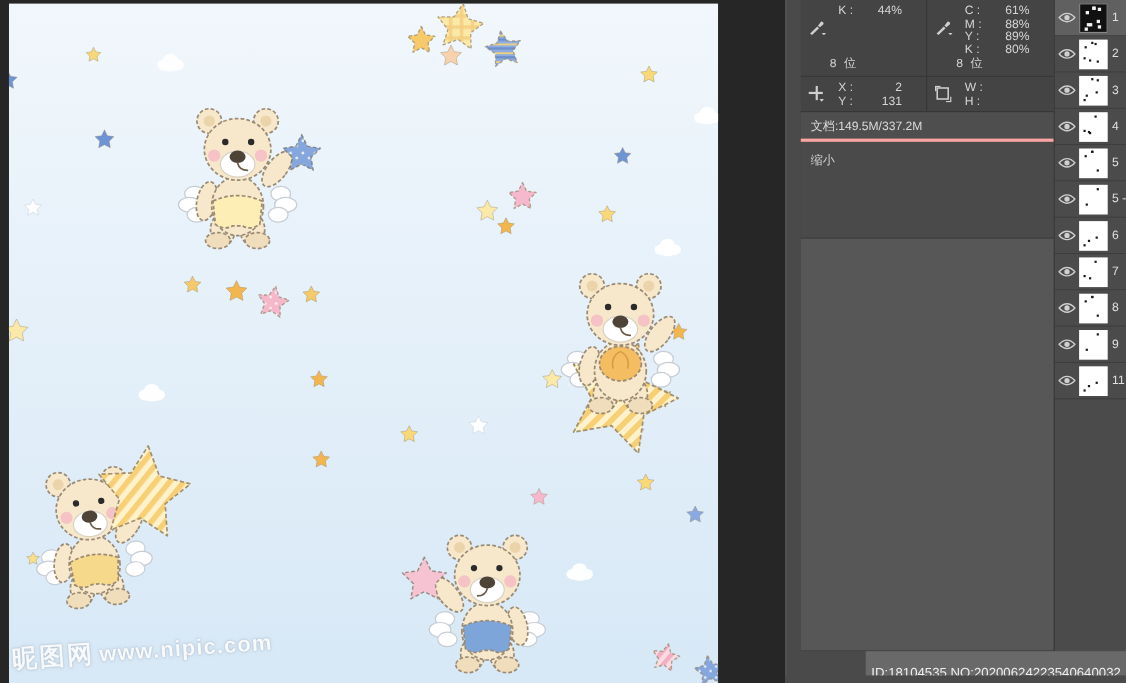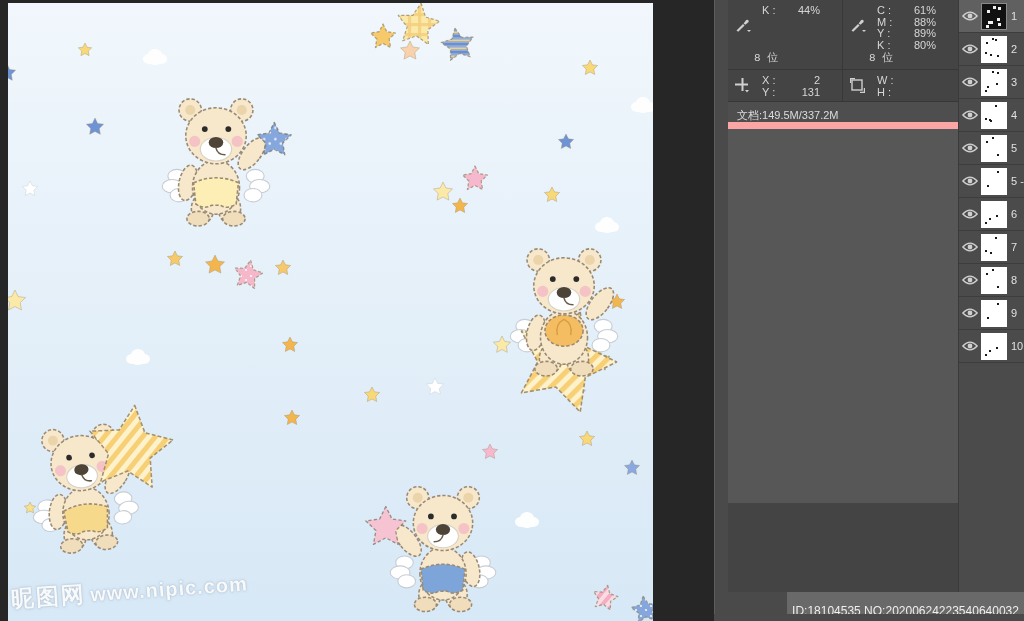"文档:149.5M/337.2M" #doc-bar { border-bottom: 7px solid #fca5a5 -> 3px solid #fca5a5 }
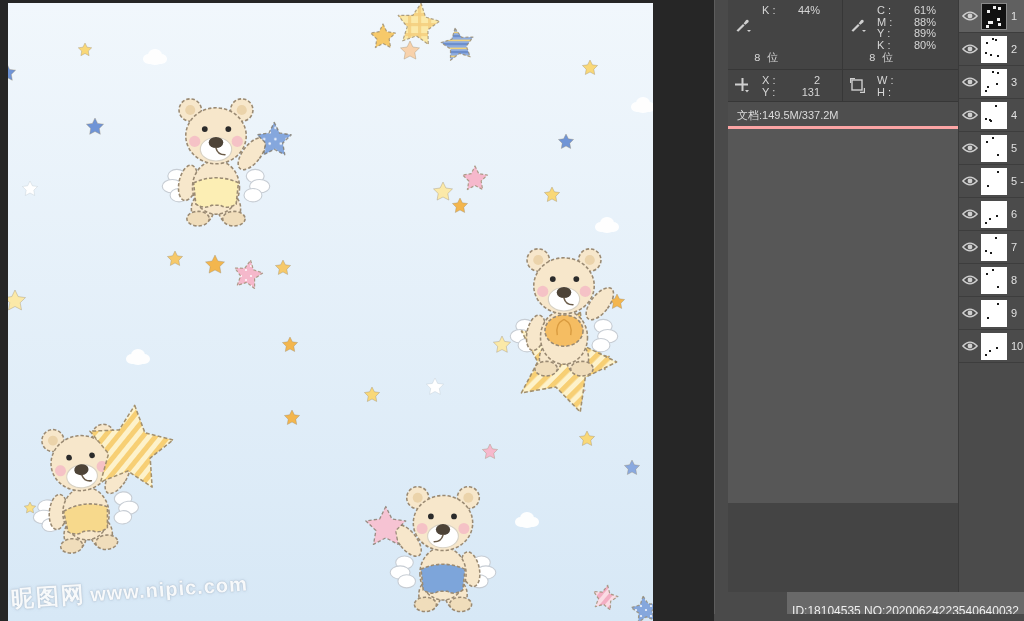"缩小" div { html: none -> <div>缩小</div> }
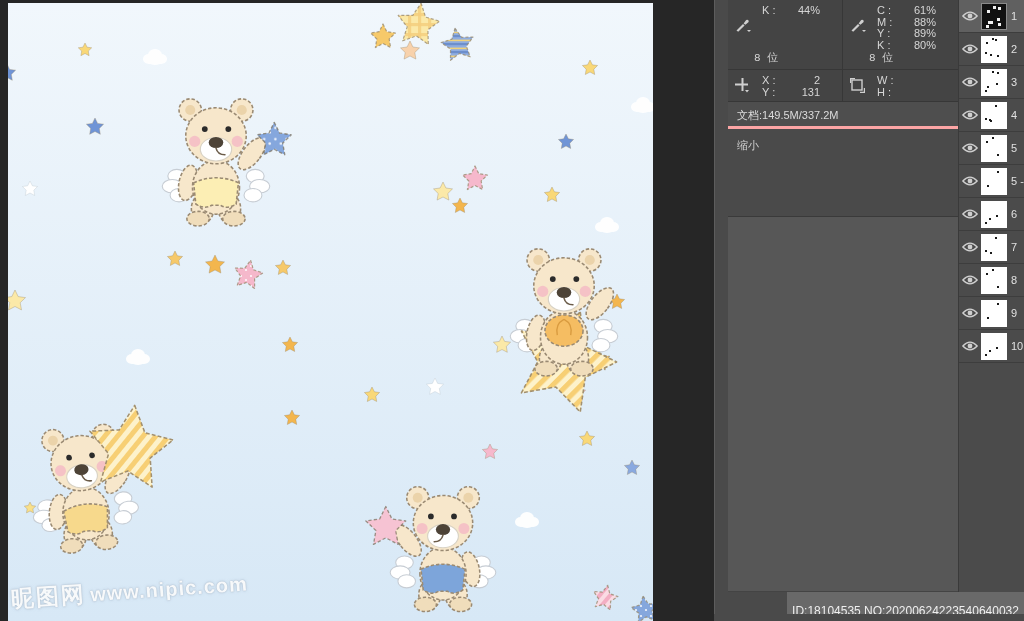"10" span.layer-label { text: 10 -> 11 }
